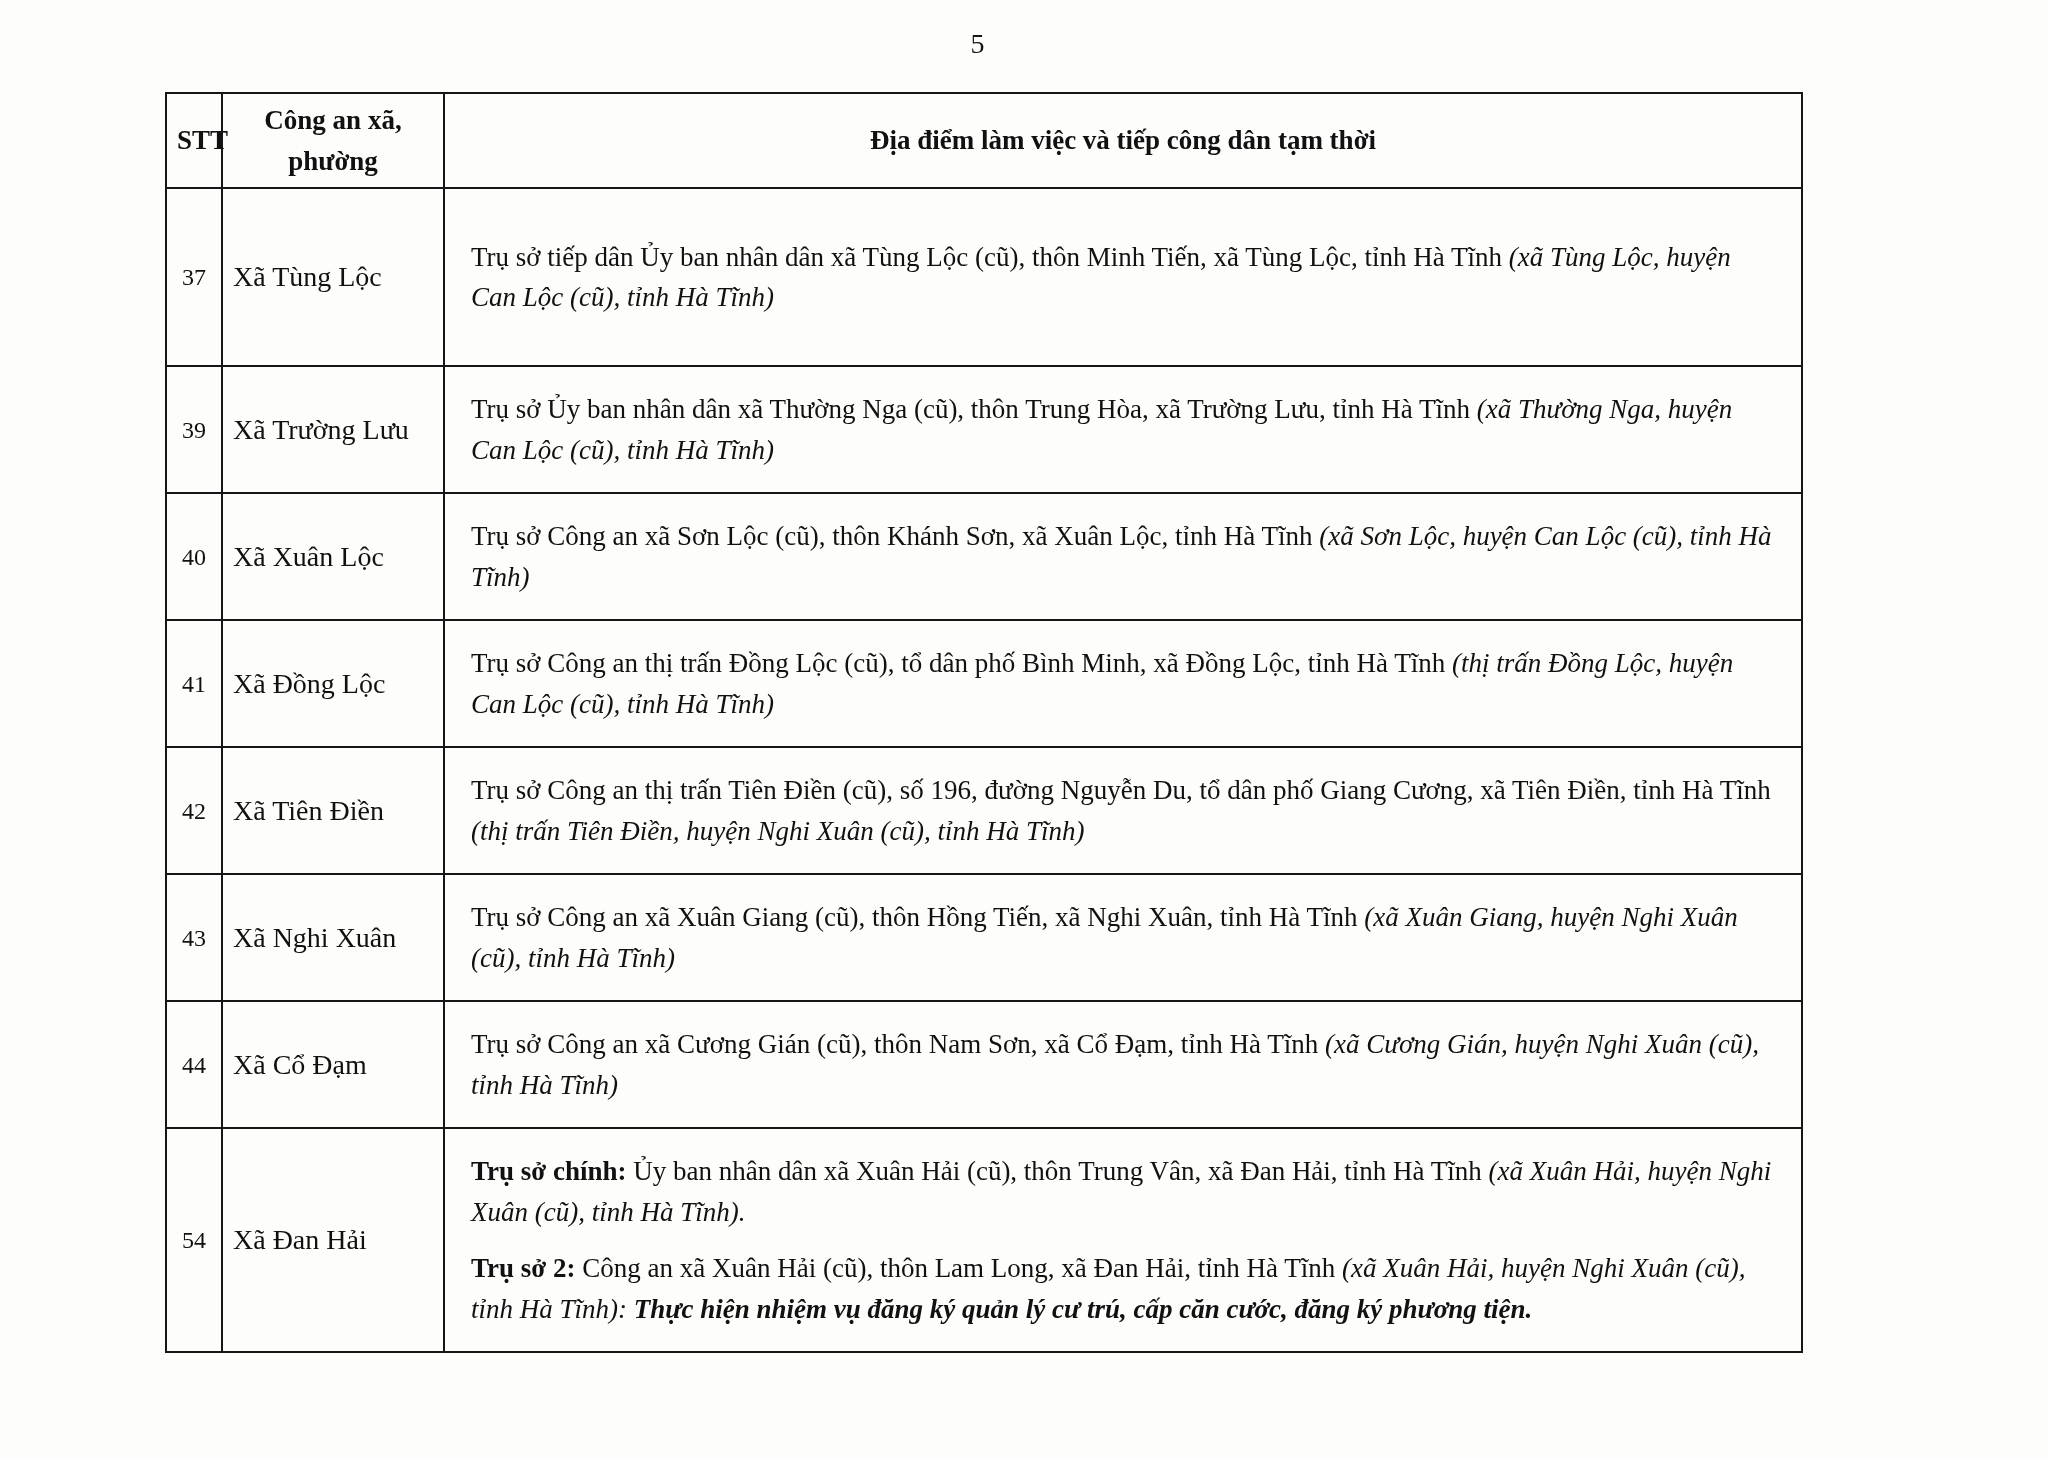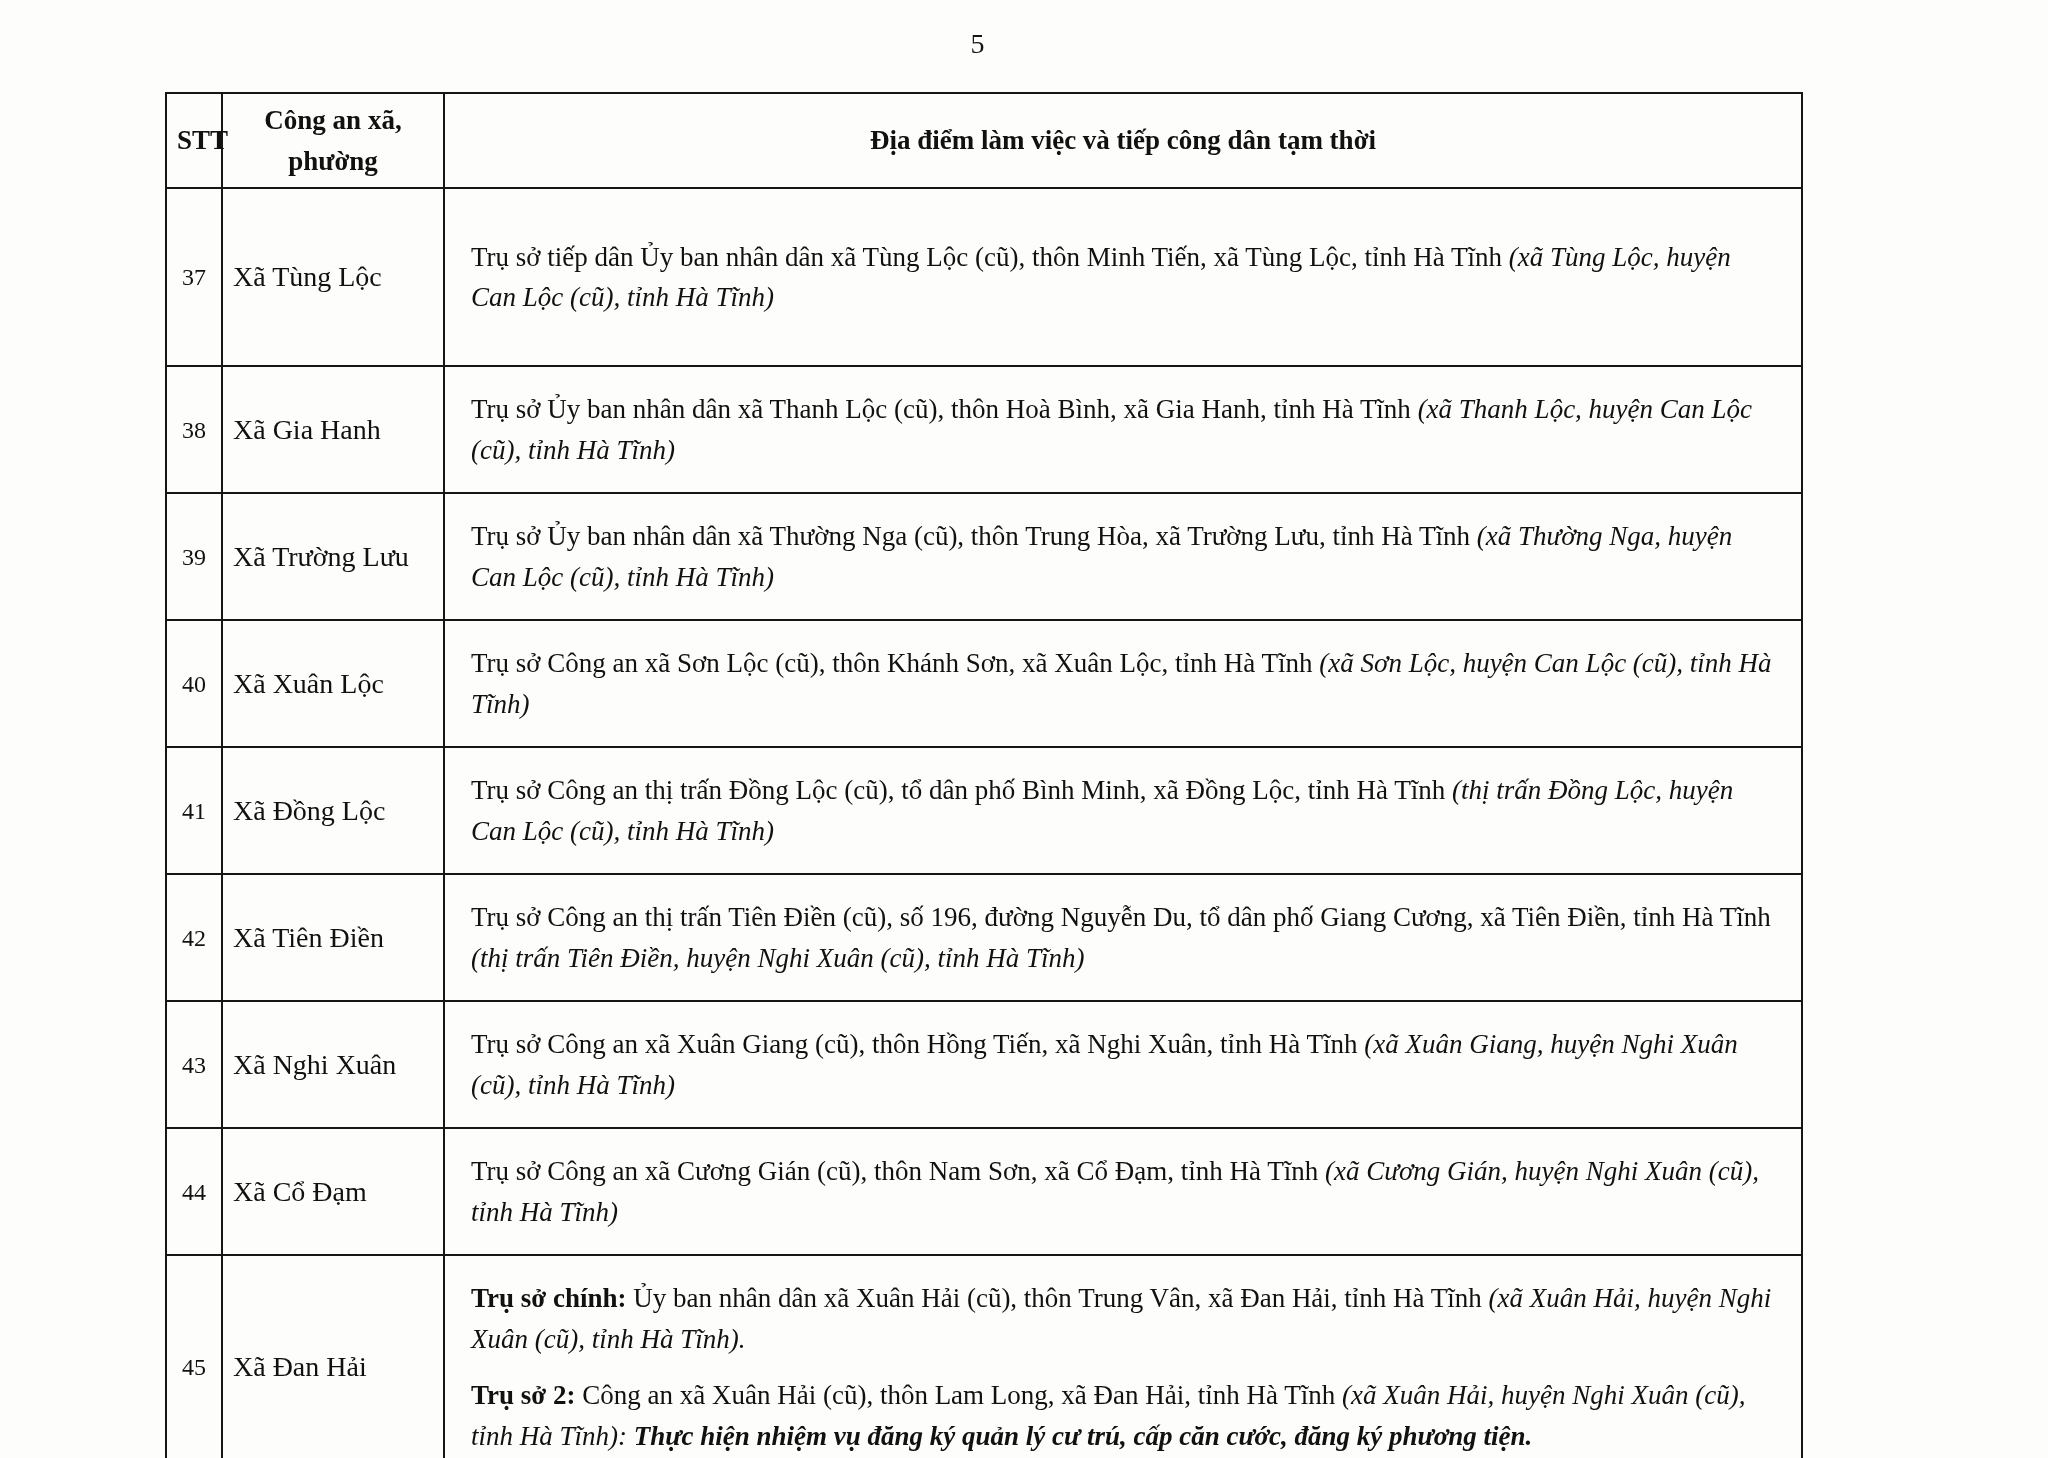"38" tr { html: <tr> <td>38</td> <td>Xã Gia Hanh</td> <td> <p><span>Trụ sở Ủy ban nhân dân xã Thanh Lộc (cũ), thôn Hoà Bình, xã Gia Hanh, tỉnh Hà Tĩnh </span><span>(xã Thanh Lộc, huyện Can Lộc (cũ), tỉnh Hà Tĩnh)</span></p> </td> </tr> -> none }
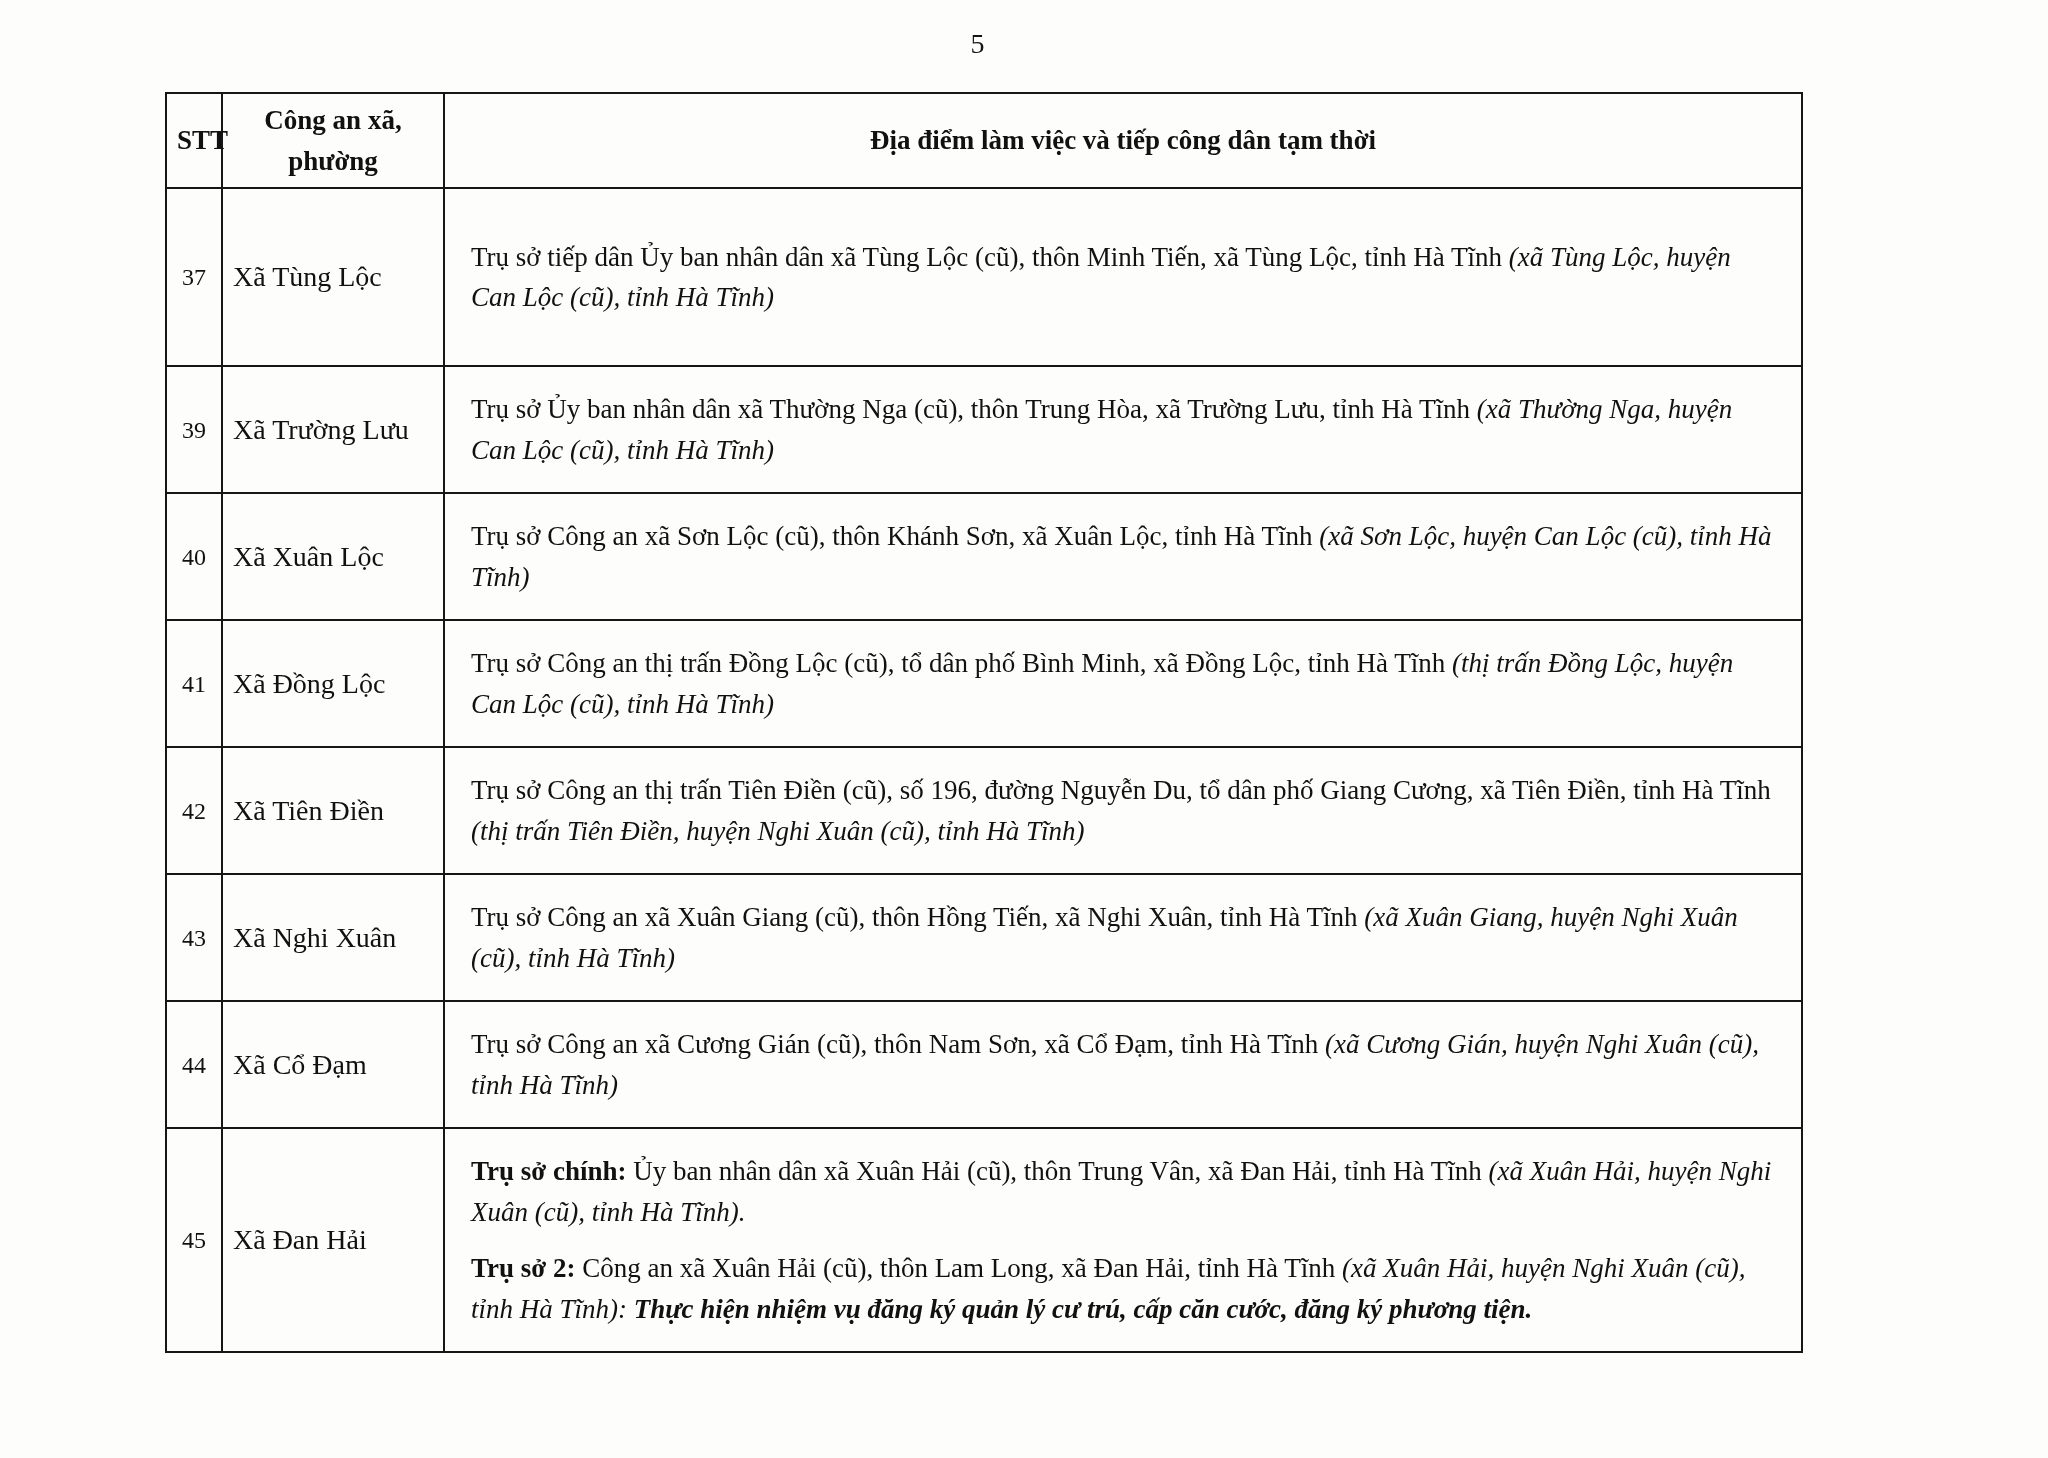"45" td.stt-cell { text: 45 -> 54 }
